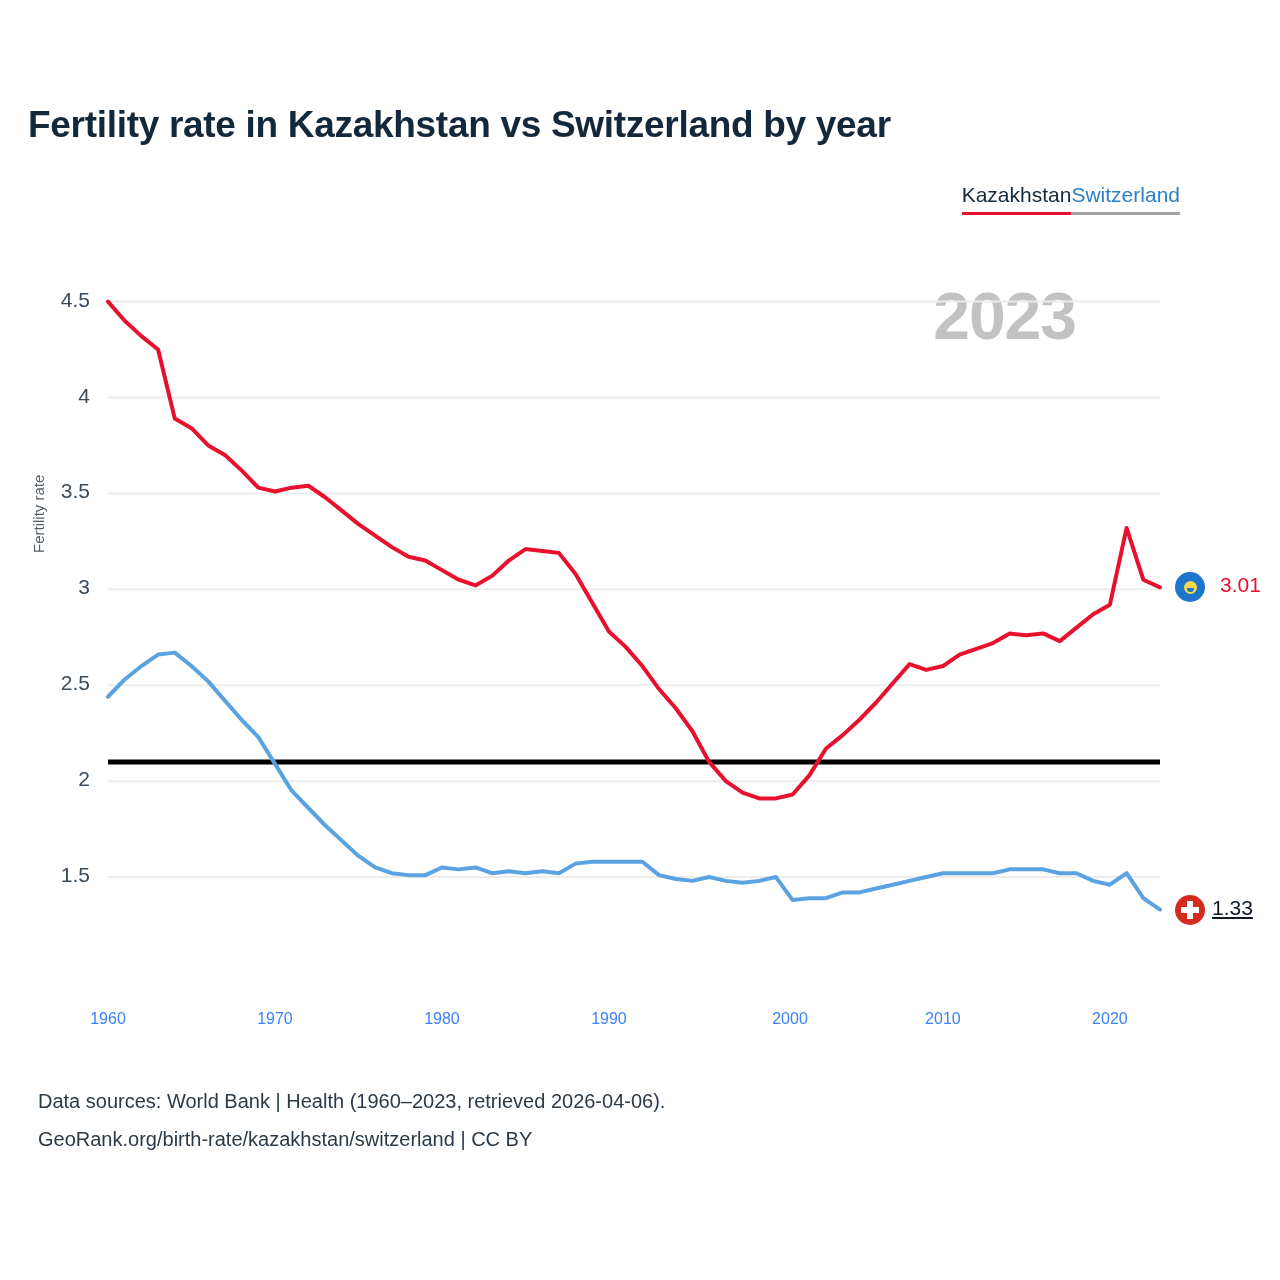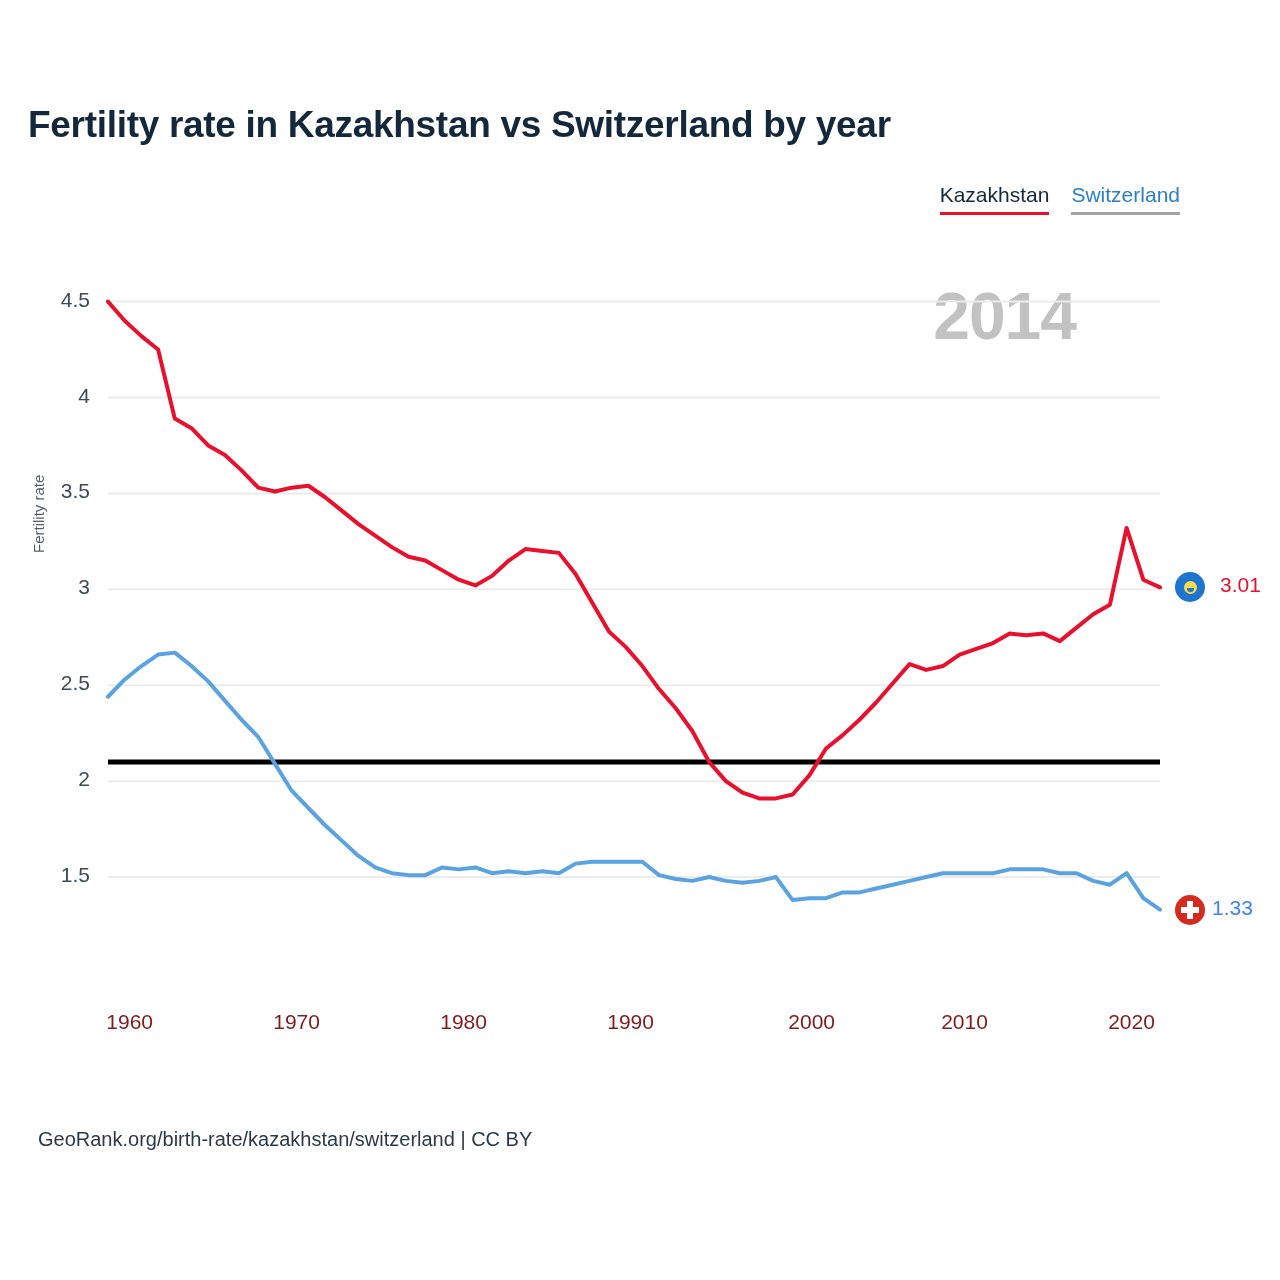"Kazakhstan" .legend { gap: 22px -> none }
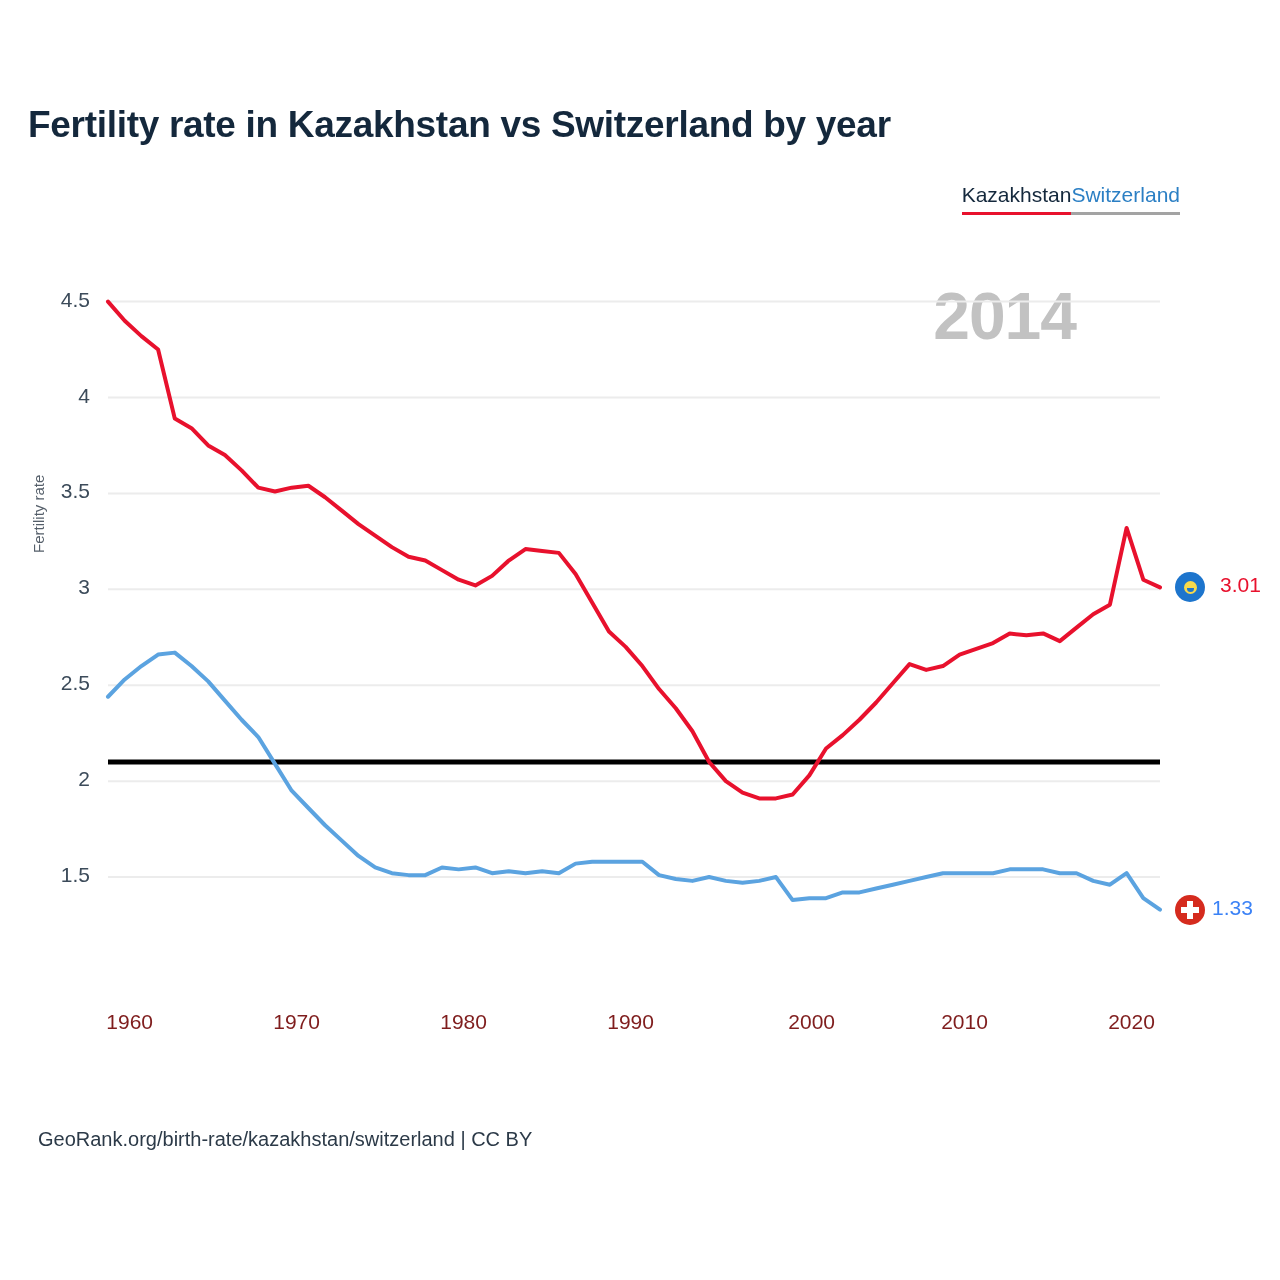"2014" div.year-badge { text: 2014 -> 2023 }
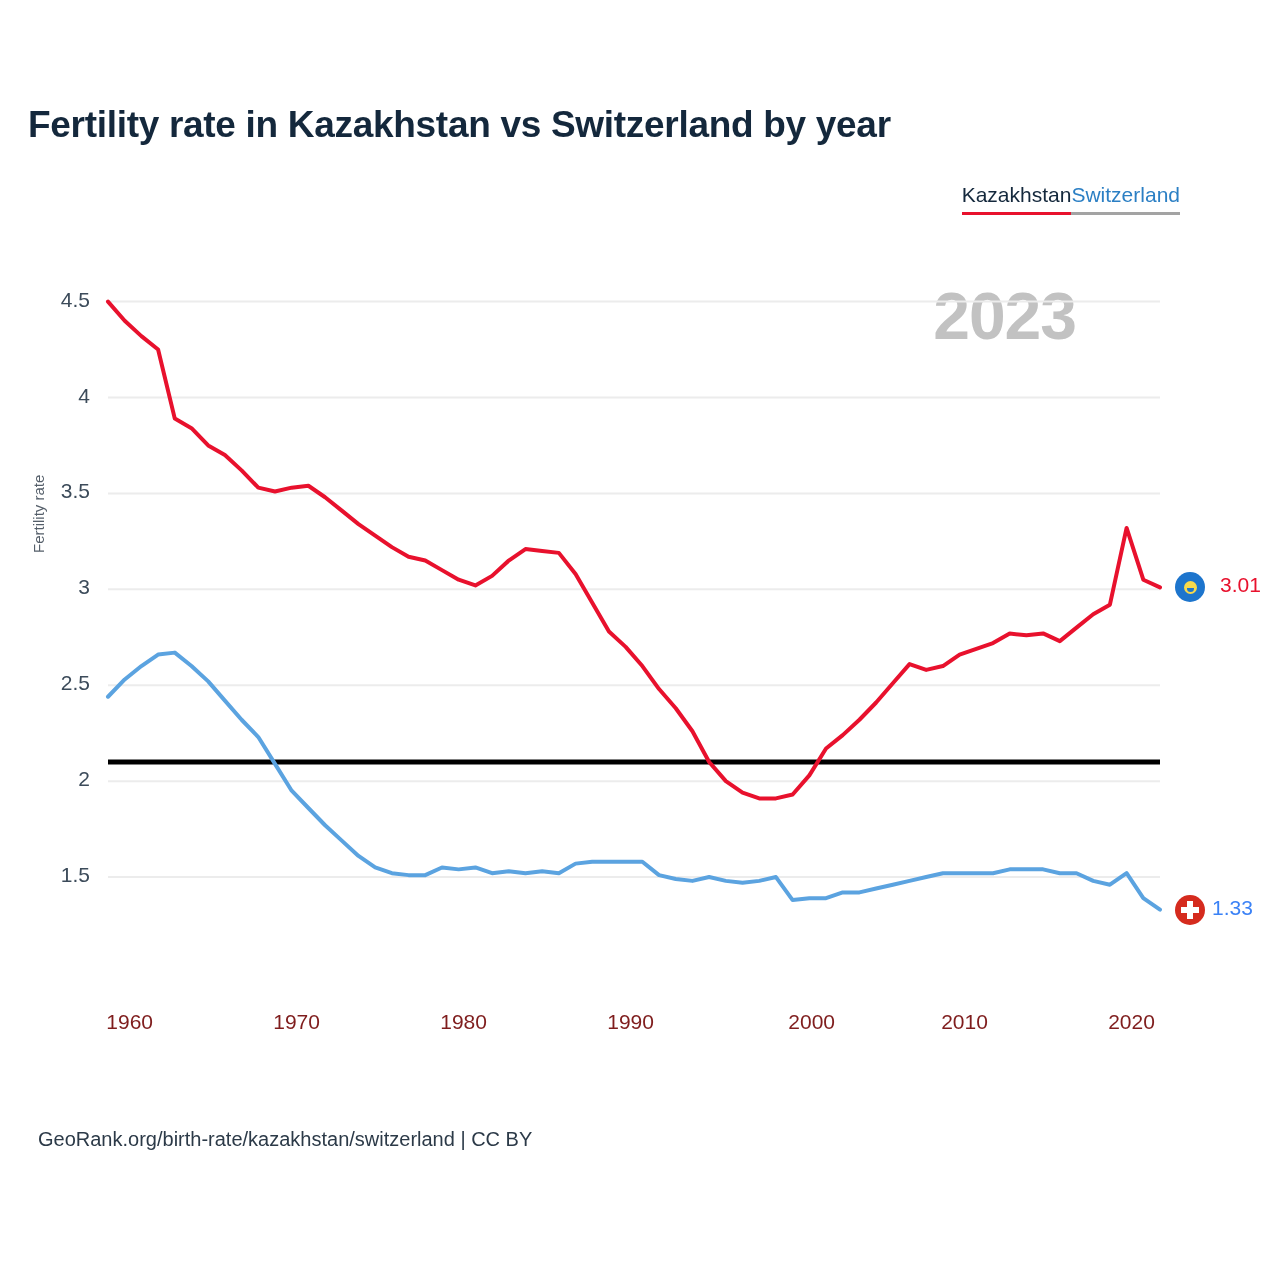"1.33" .endlabel.ch { color: #3b82f6 -> #0f172a; text-decoration: none -> underline }
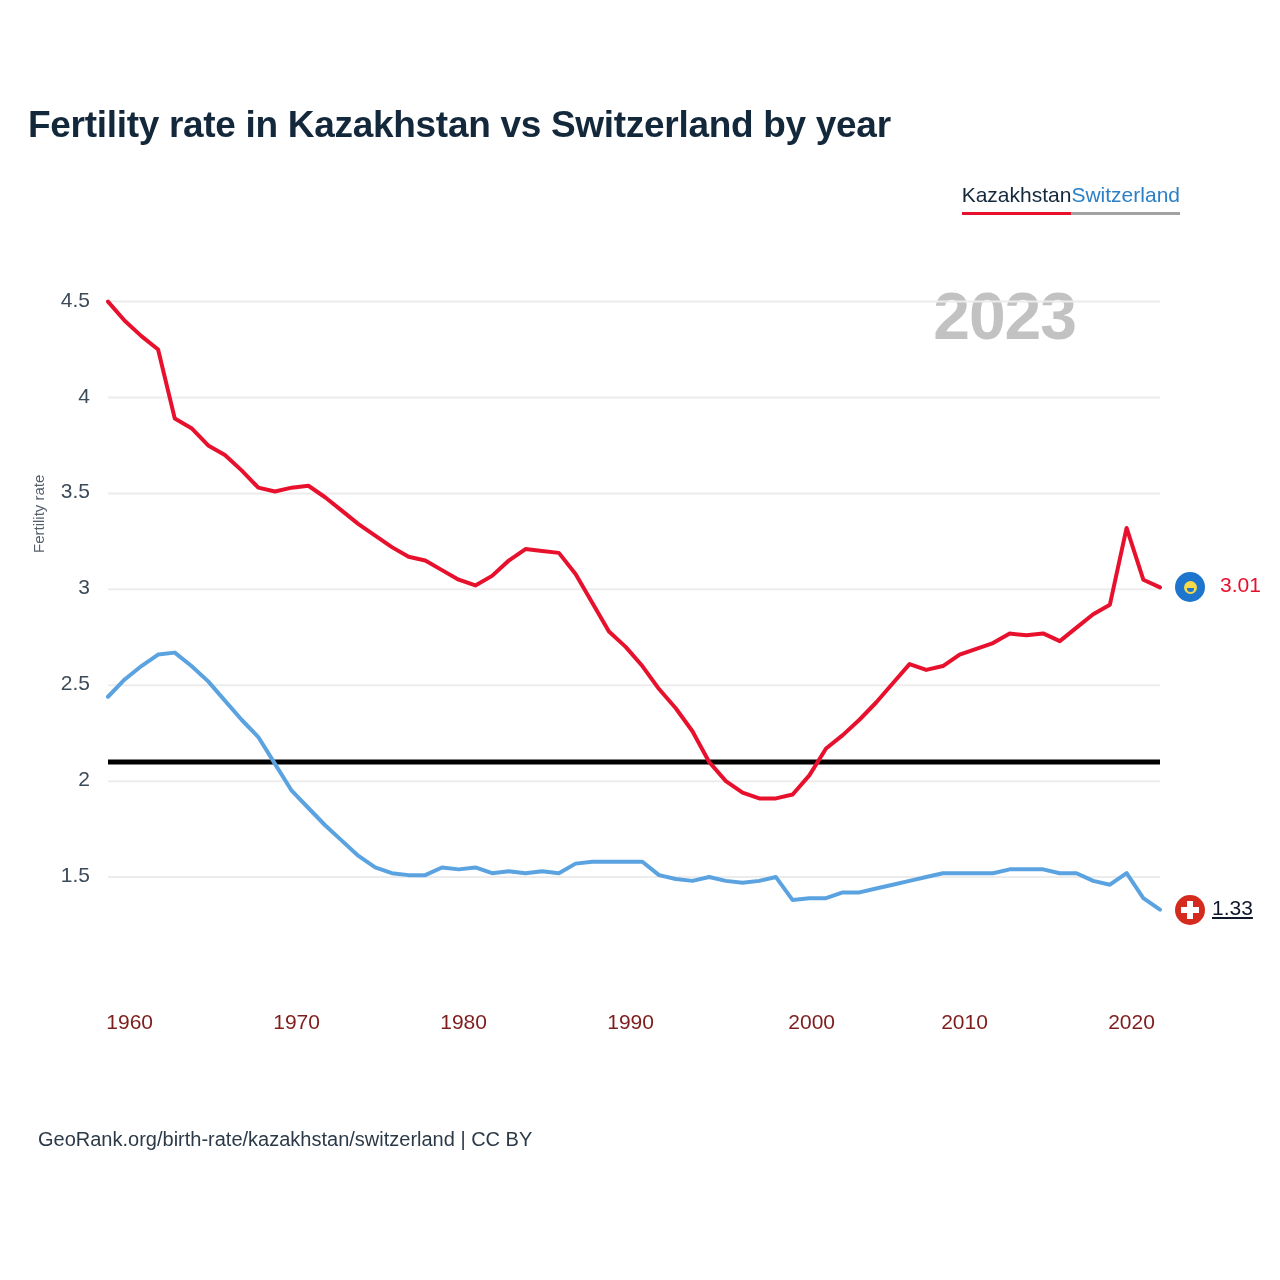"1960" .xtick { color: #7f1d1d -> #3b82f6; font-size: 21px -> 16px; text-align: right -> center }
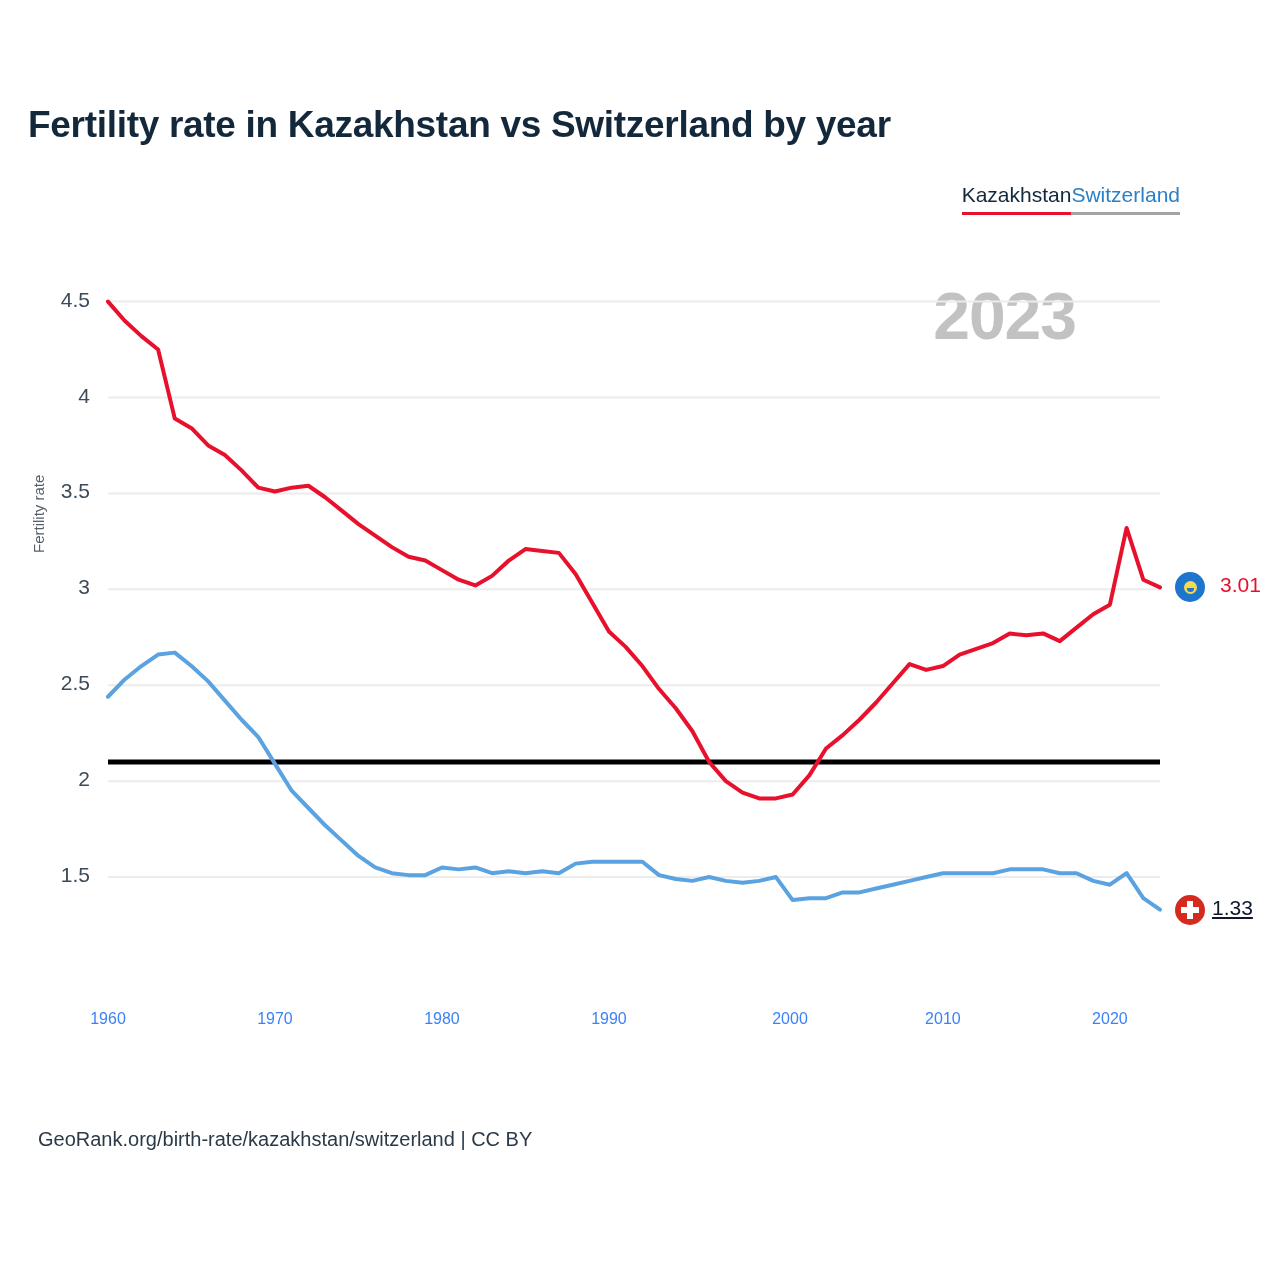"Data sources: World Bank |" div.footer { html: none -> <div>Data sources: World Bank | Health (1960–2023, retrieved 2026-04-06).</div> }
